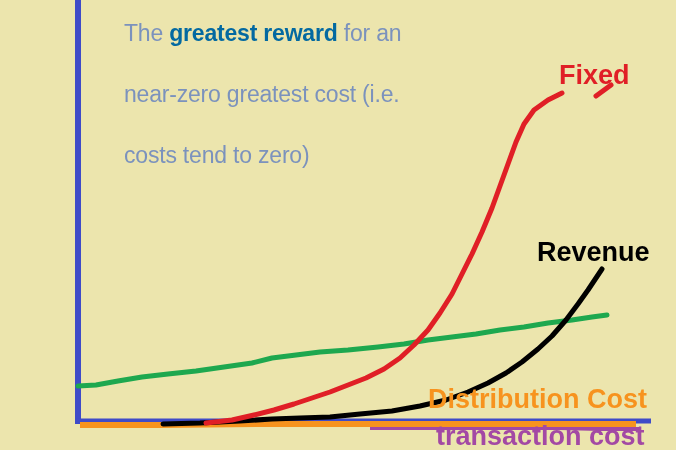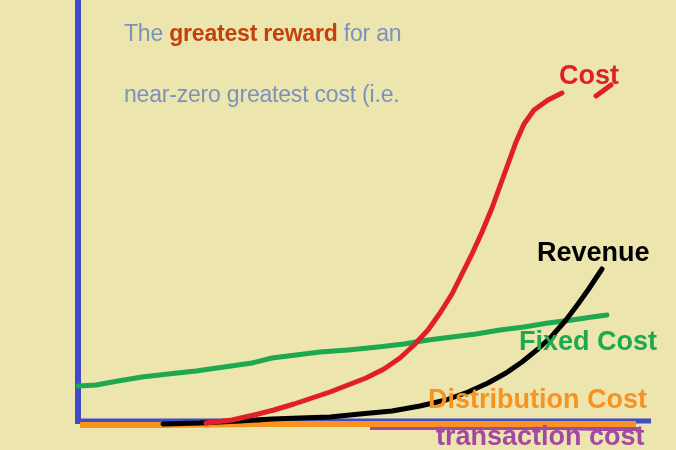"greatest reward" .annotation b { color: #c2410c -> #0369a1 }
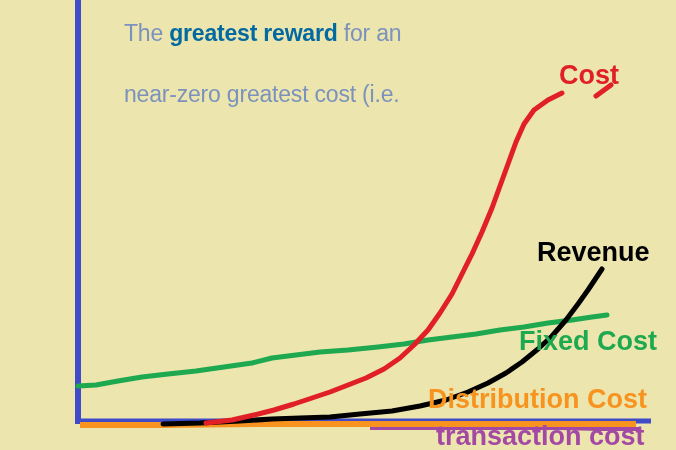"Cost" div.series-label { text: Cost -> Fixed }
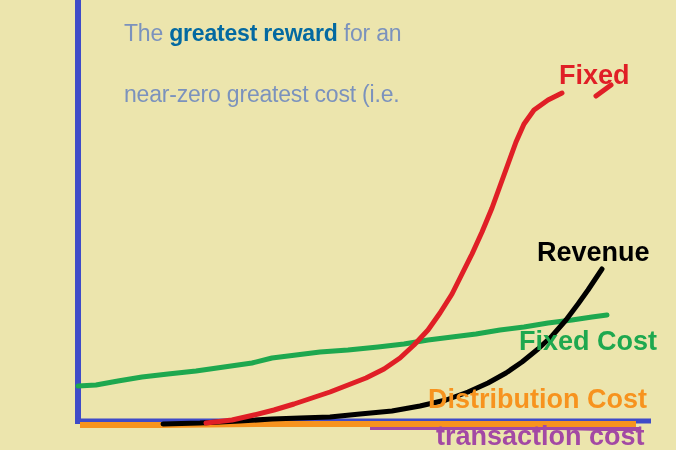"costs tend to zero)" span { html: none -> <span>costs tend to zero)</span> }
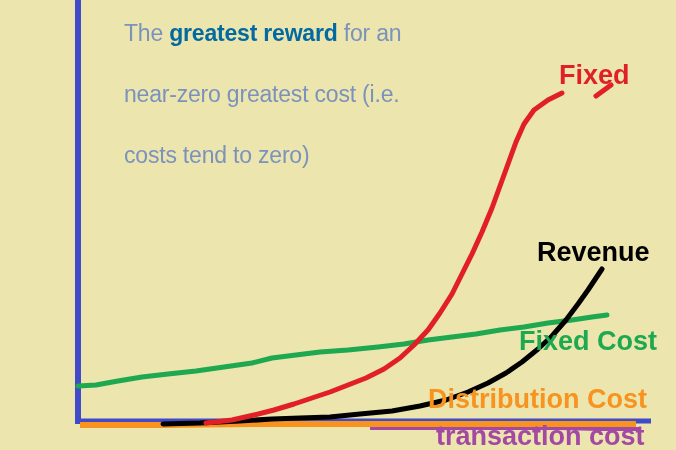"Fixed Cost" div.series-label { html: <div>Fixed Cost</div> -> none }
